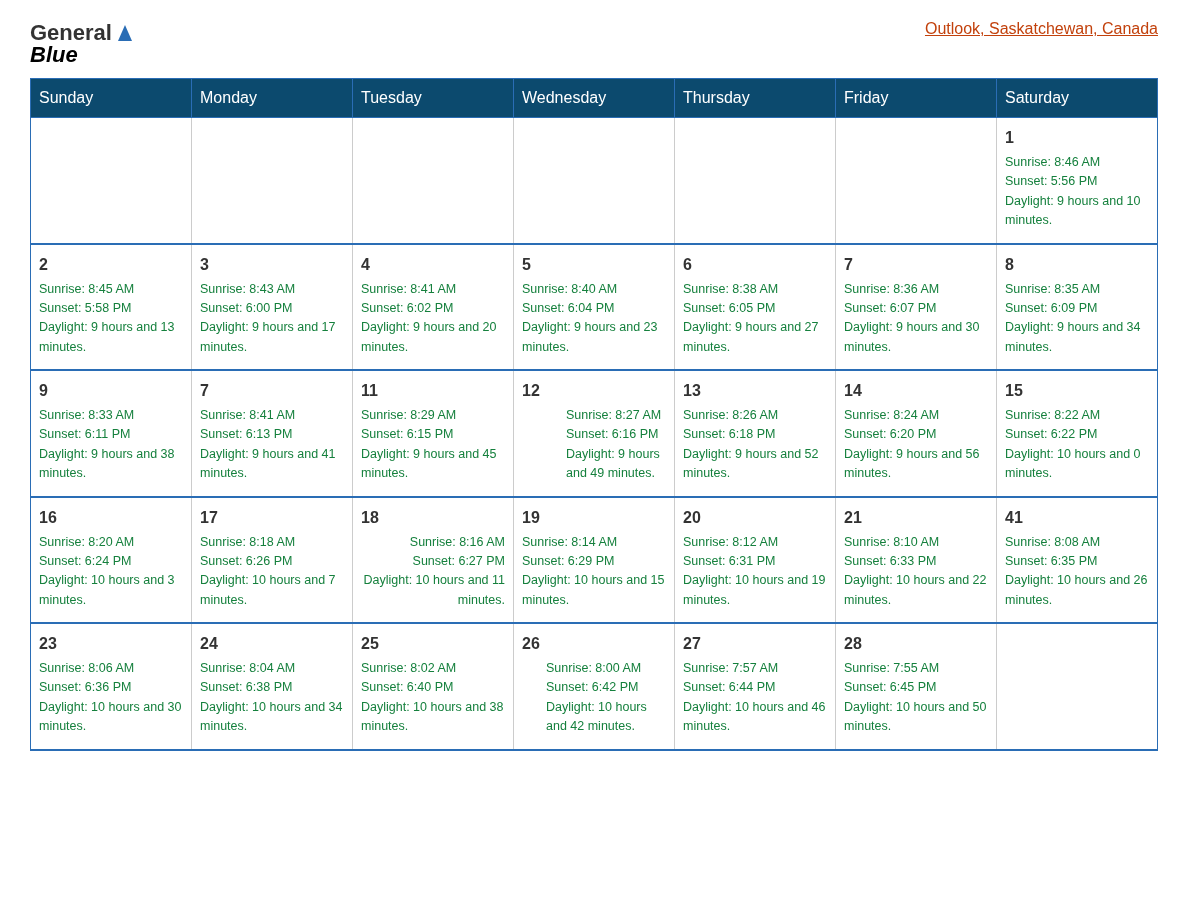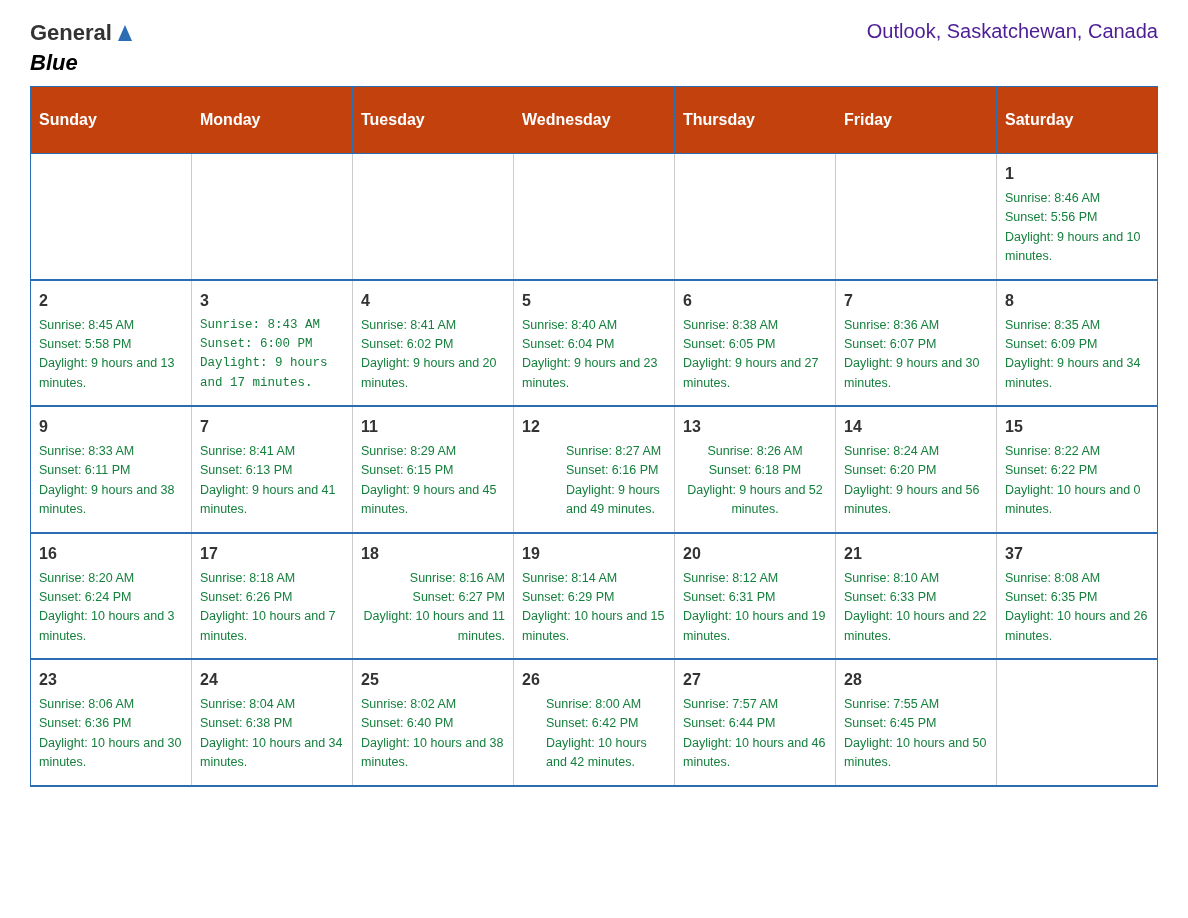"General" .logo-wrapper { gap: 8px -> none }
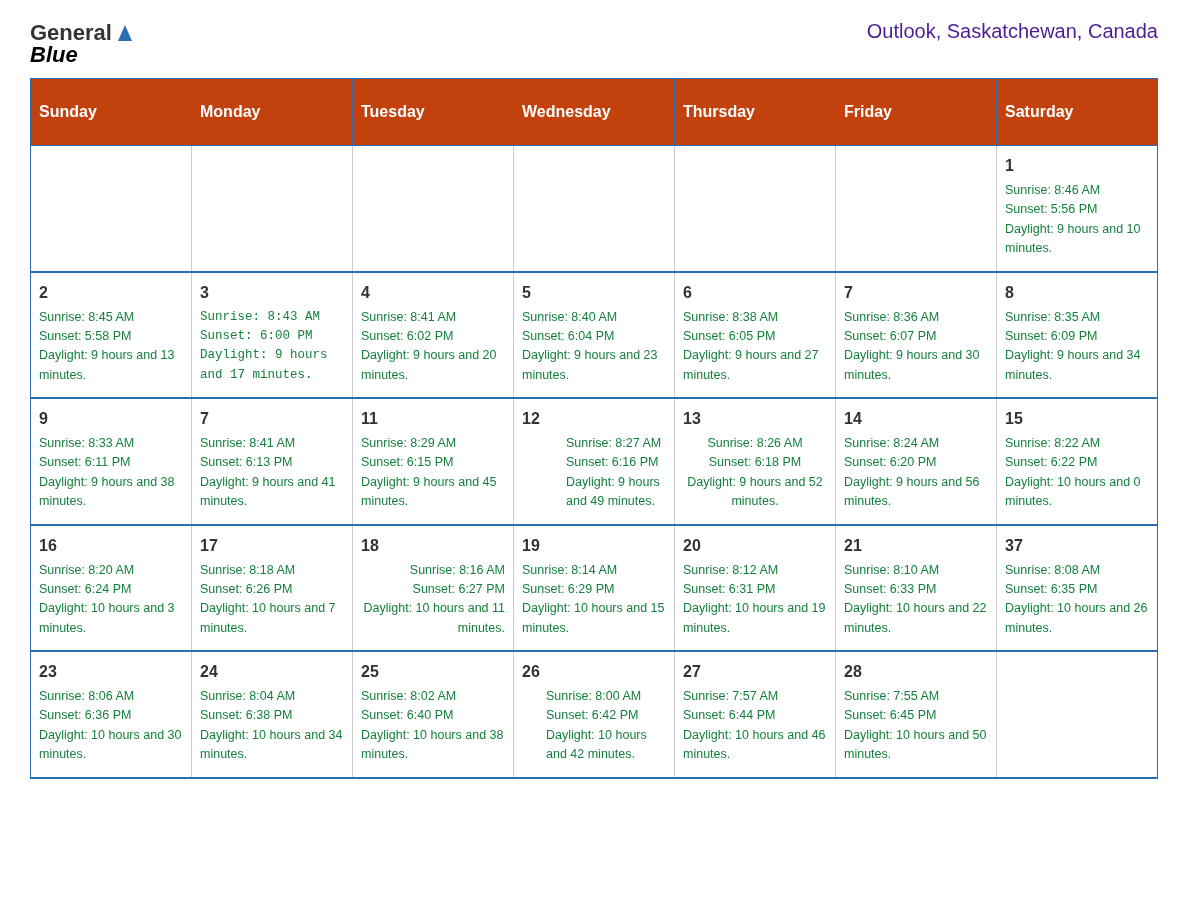"Outlook, Saskatchewan, Canada" .title-block h2 { color: #4c1d95 -> #c2410c; font-size: 20px -> 16px; text-decoration: none -> underline }
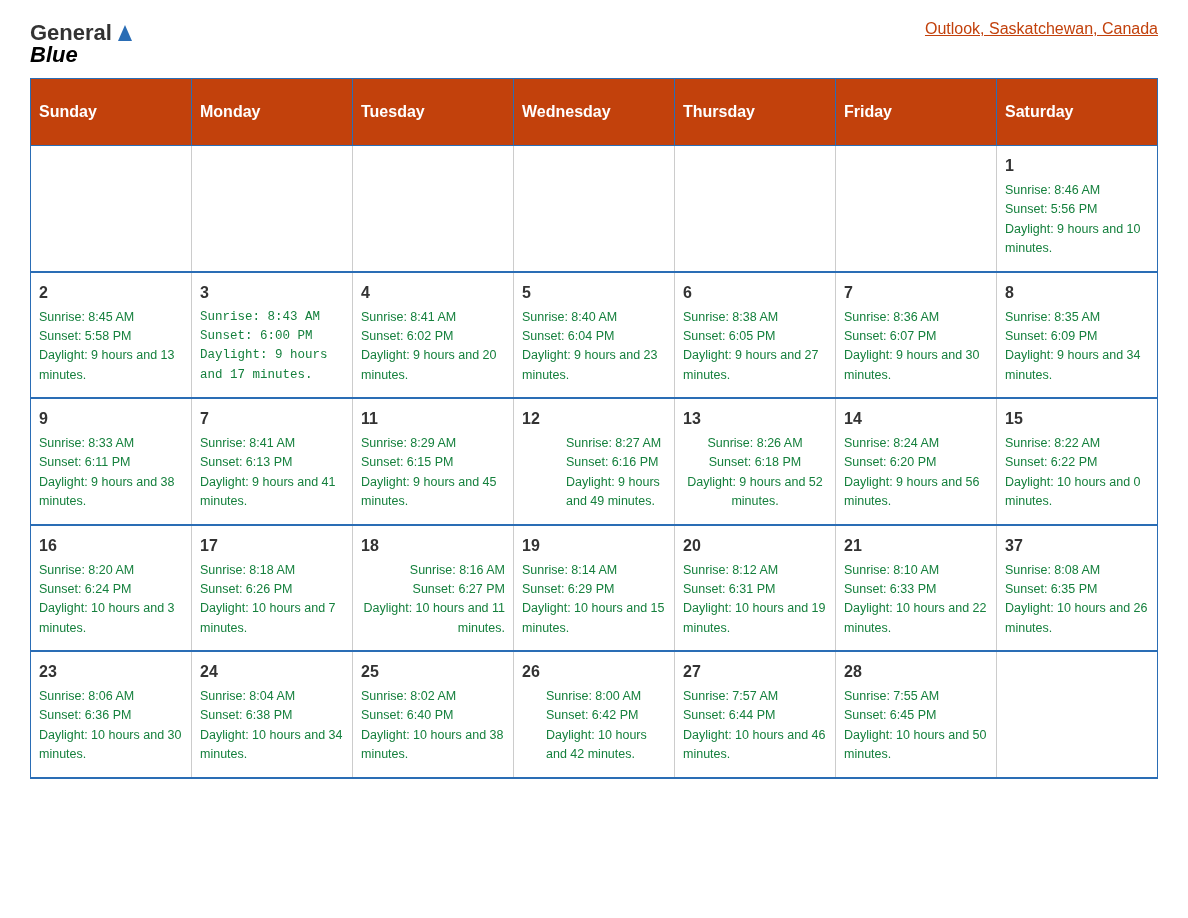"Sunday" thead tr th { background-color: #c2410c -> #0c4a6e; font-weight: bold -> normal; padding: 24px 8px -> 10px 8px }
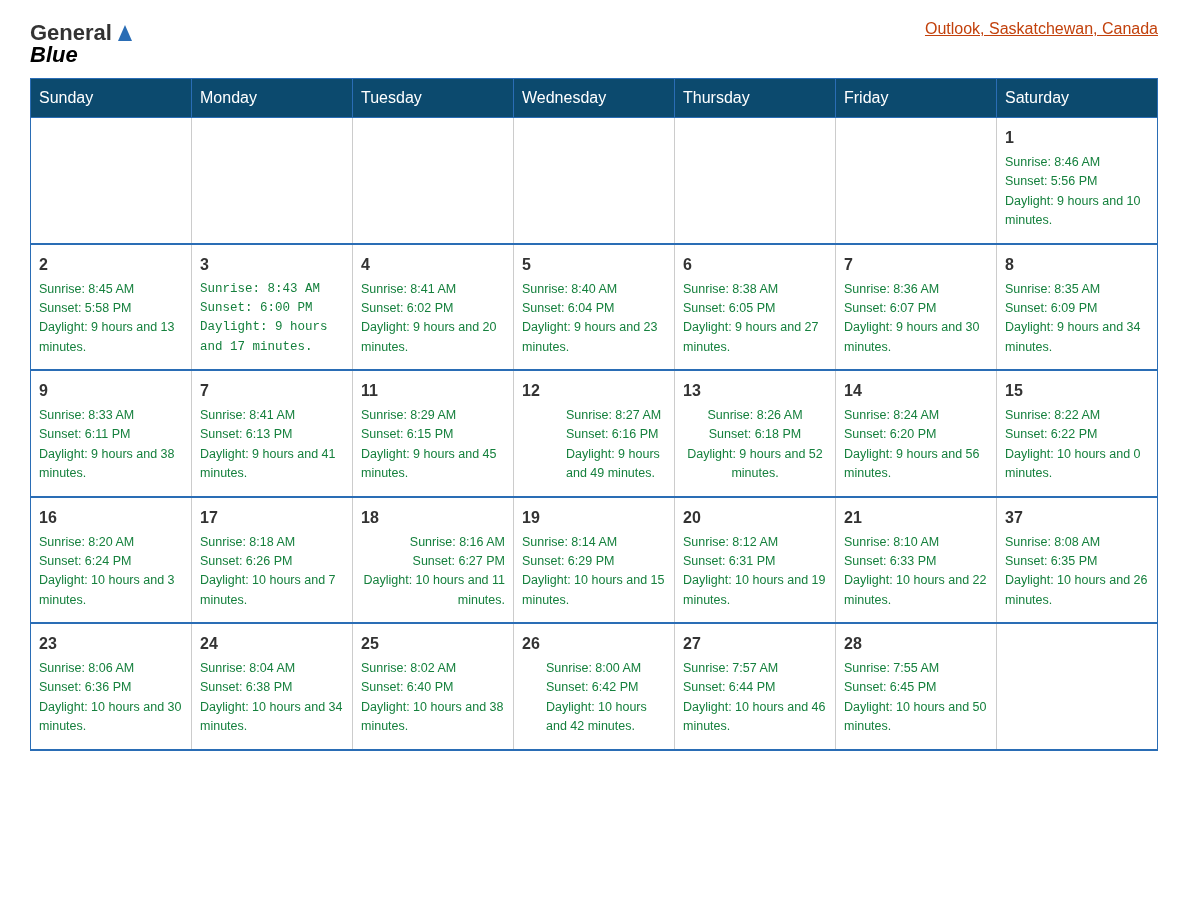"Sunrise: 8:43 AM" div.day-info { font-family: Liberation Mono, monospace -> none }
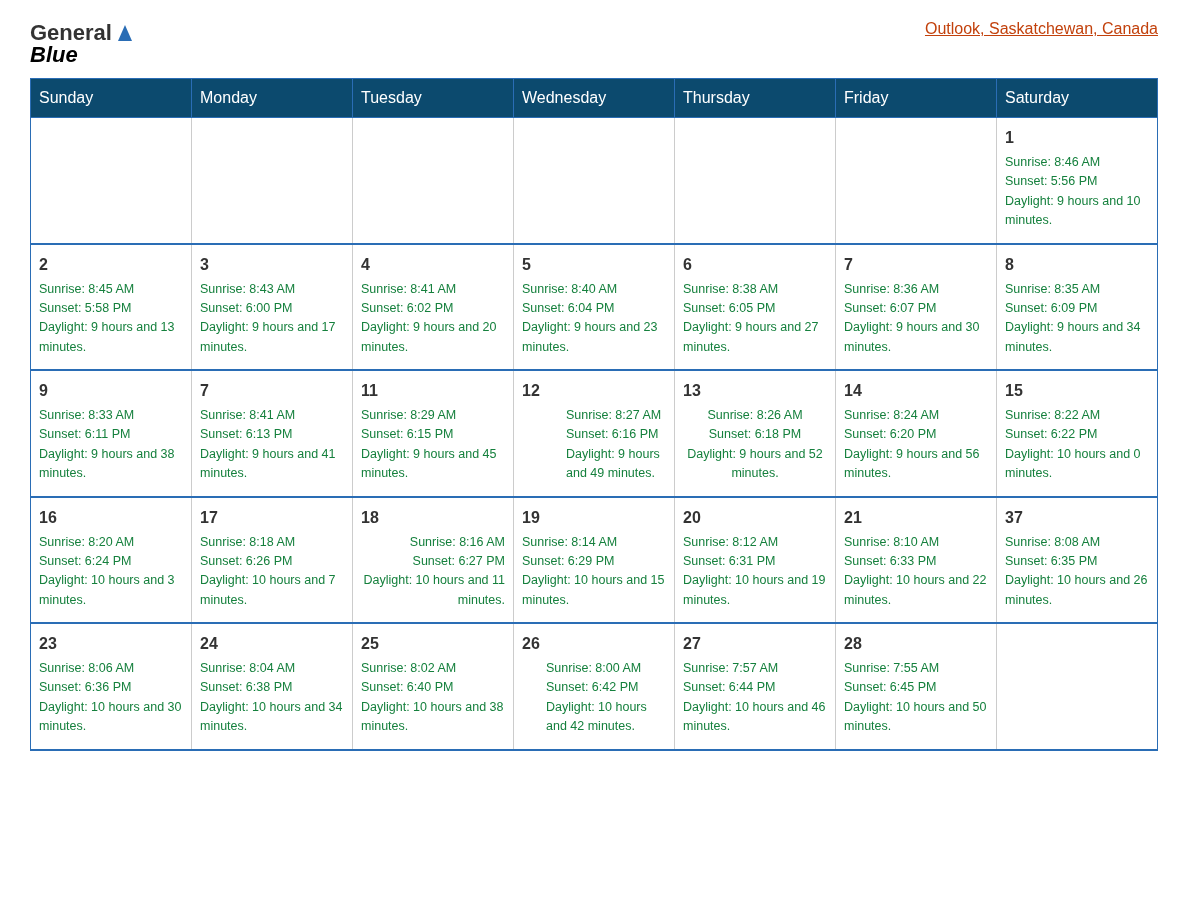"Sunrise: 8:26 AM" div.day-info { text-align: center -> none }
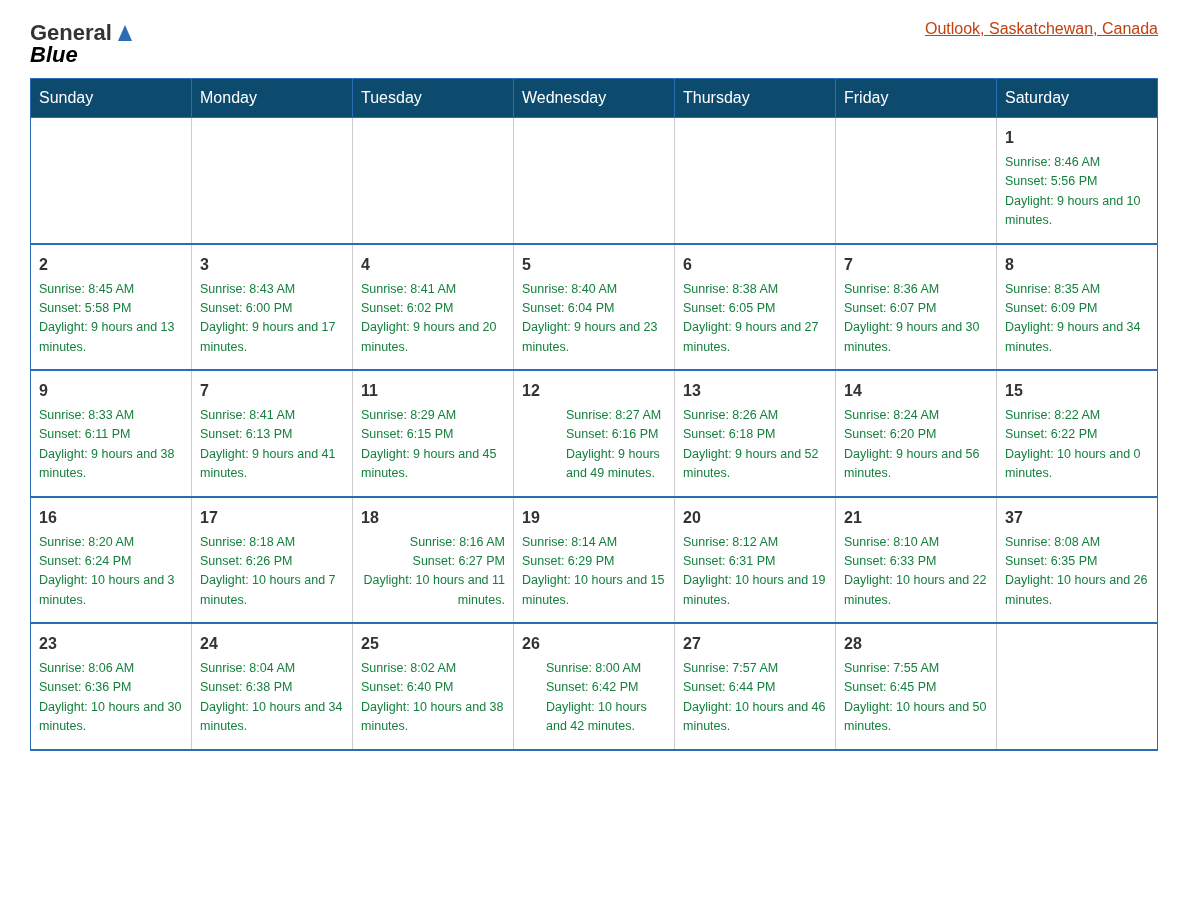"37" span.day-num { text: 37 -> 41 }
